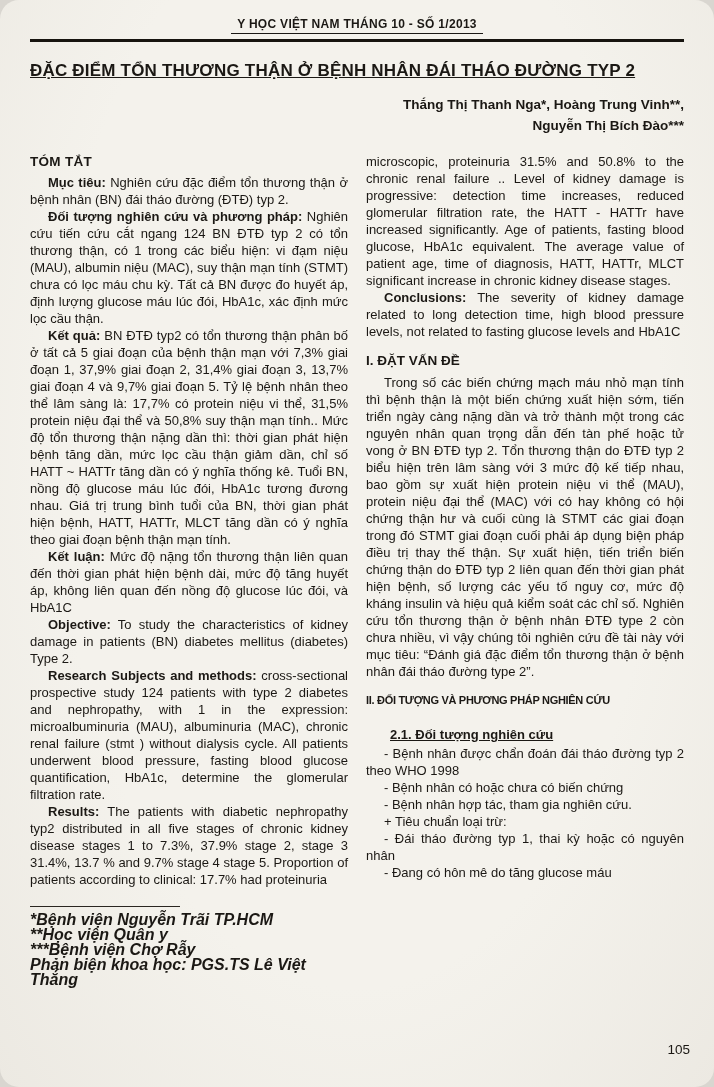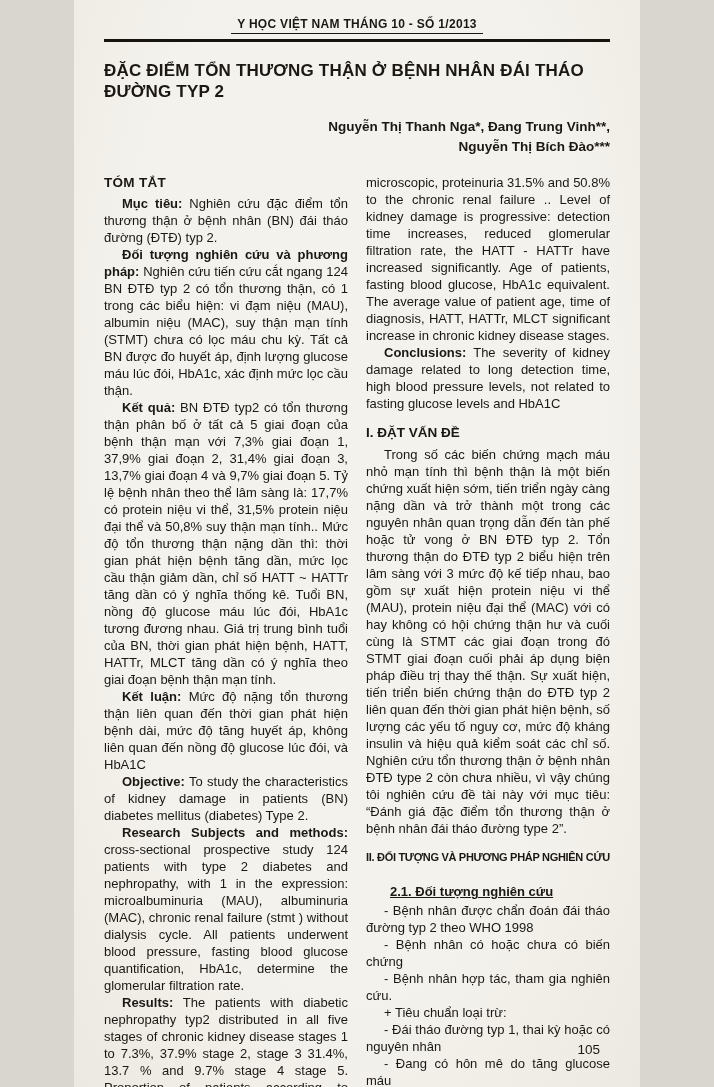"Y HỌC VIỆT NAM THÁNG" .page { border-radius: none -> 19px; width: 566px -> 714px }
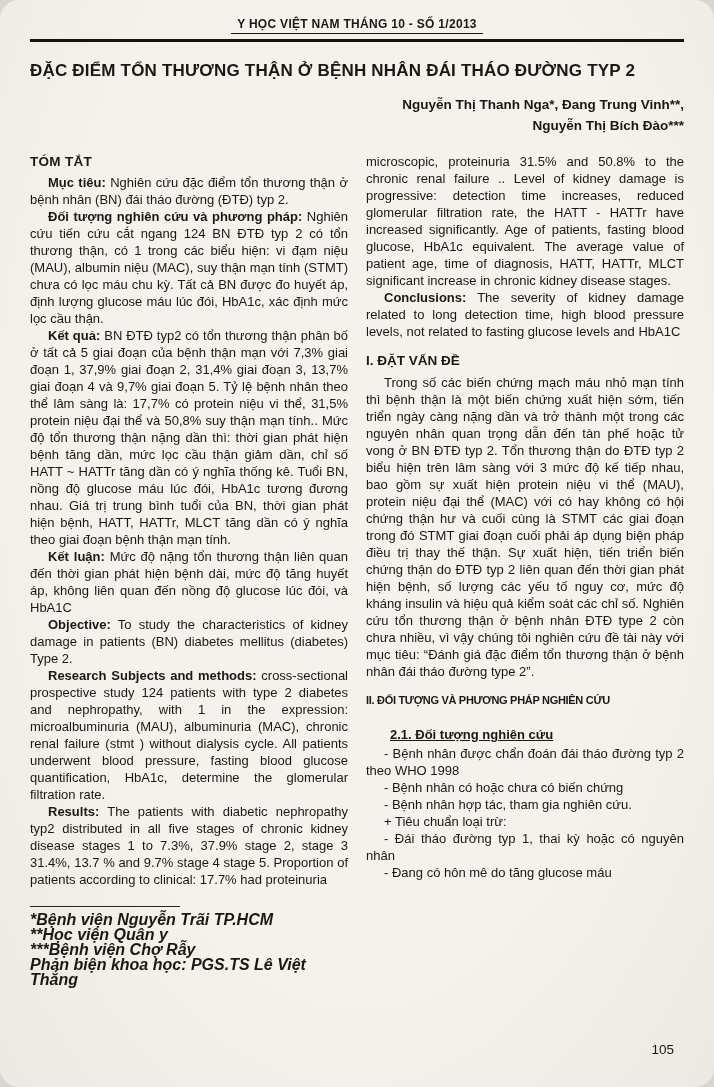"ĐẶC ĐIỂM TỔN THƯƠNG THẬN" .title { text-decoration: none -> underline }
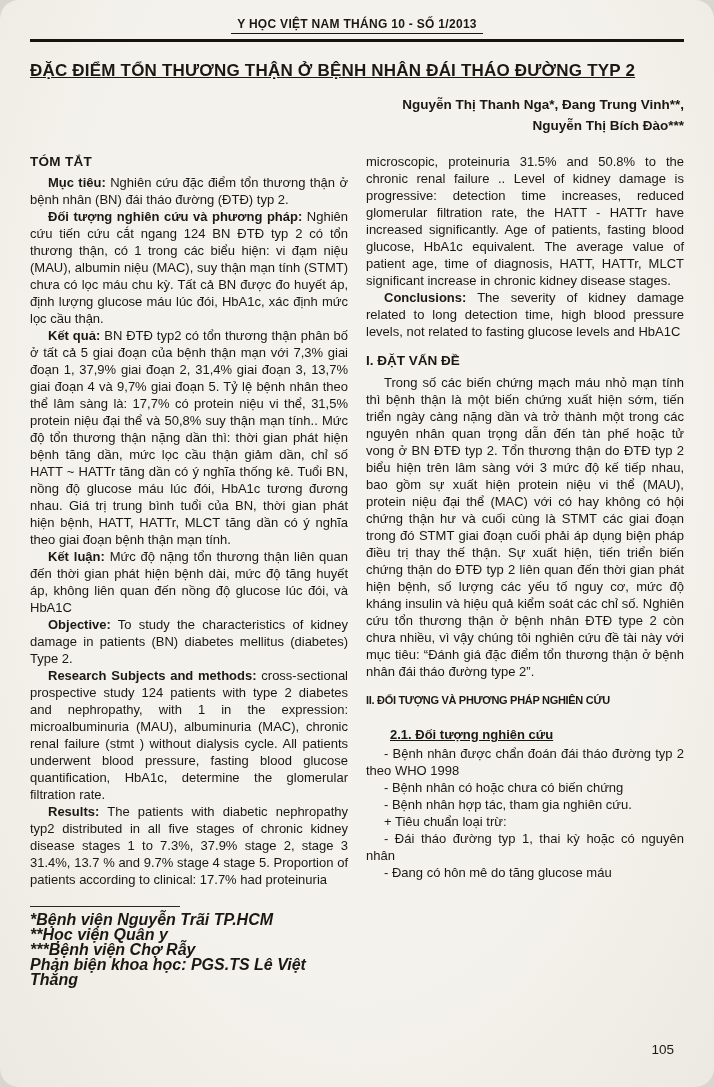"Nguyễn Thị Thanh Nga*, Đang" div { text: Nguyễn Thị Thanh Nga*, Đang -> Thắng Thị Thanh Nga*, Hoàng }
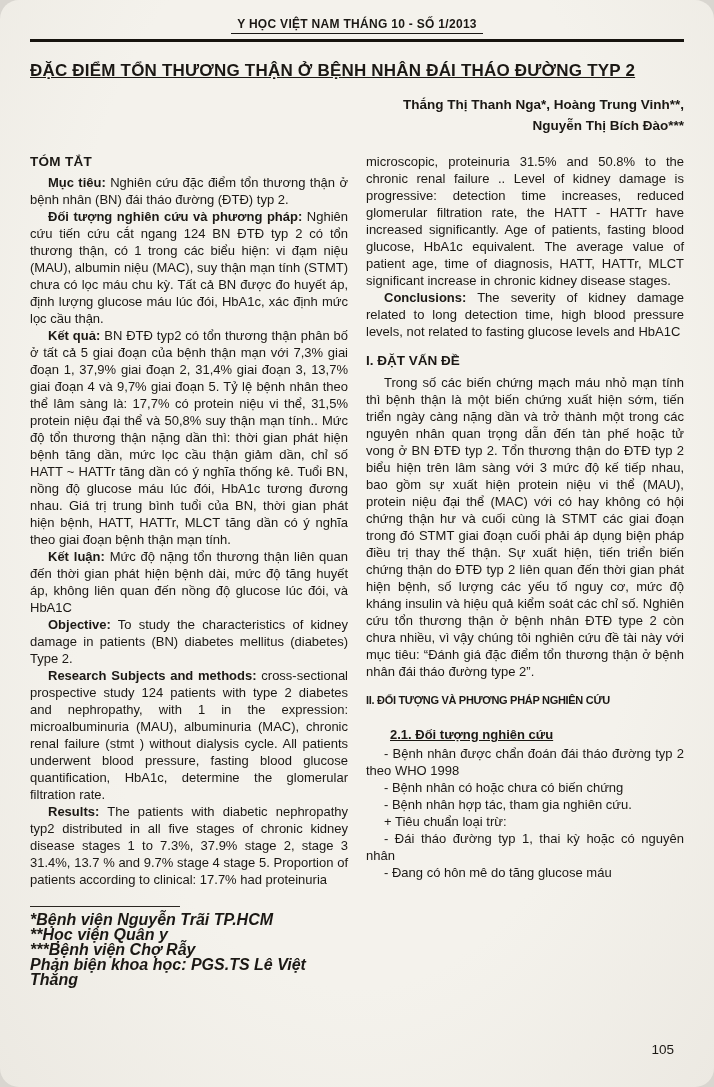"105" .page-number { right: 40px -> 24px }
